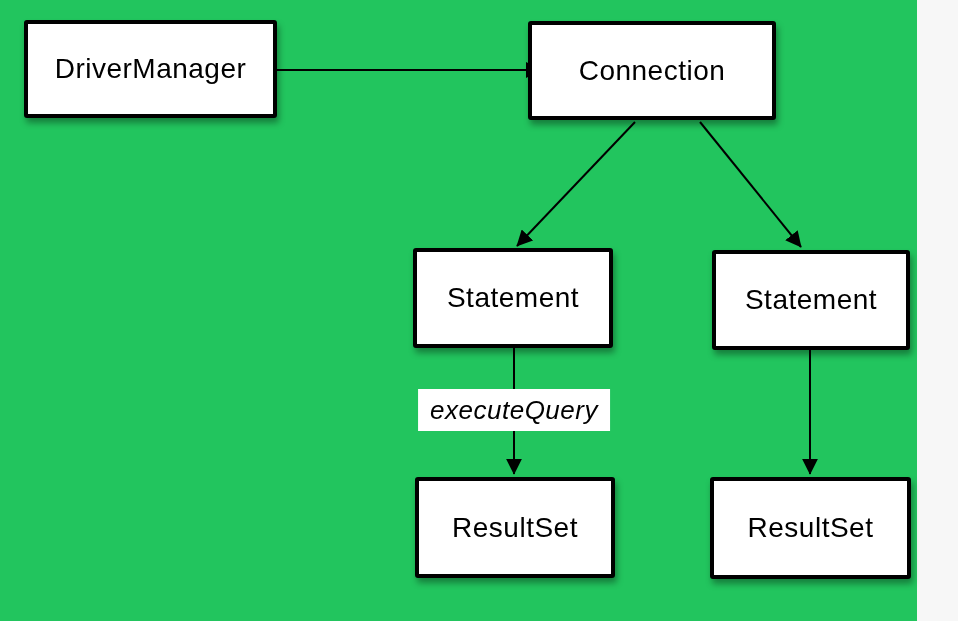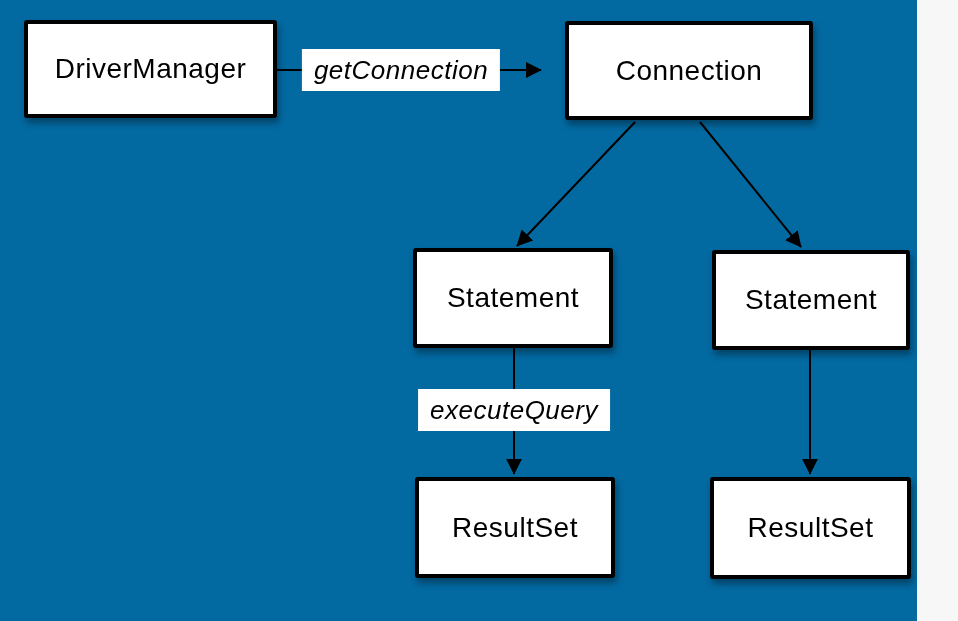"DriverManager" .canvas { background: #0369a1 -> #22c55e }
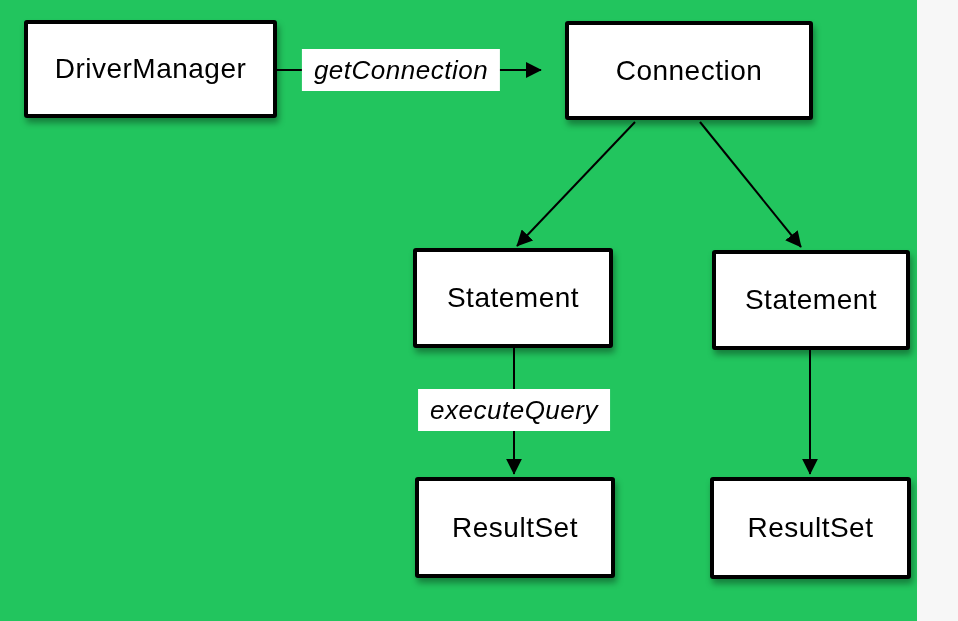"getConnection" div.edge-label { html: <div>getConnection</div> -> none }
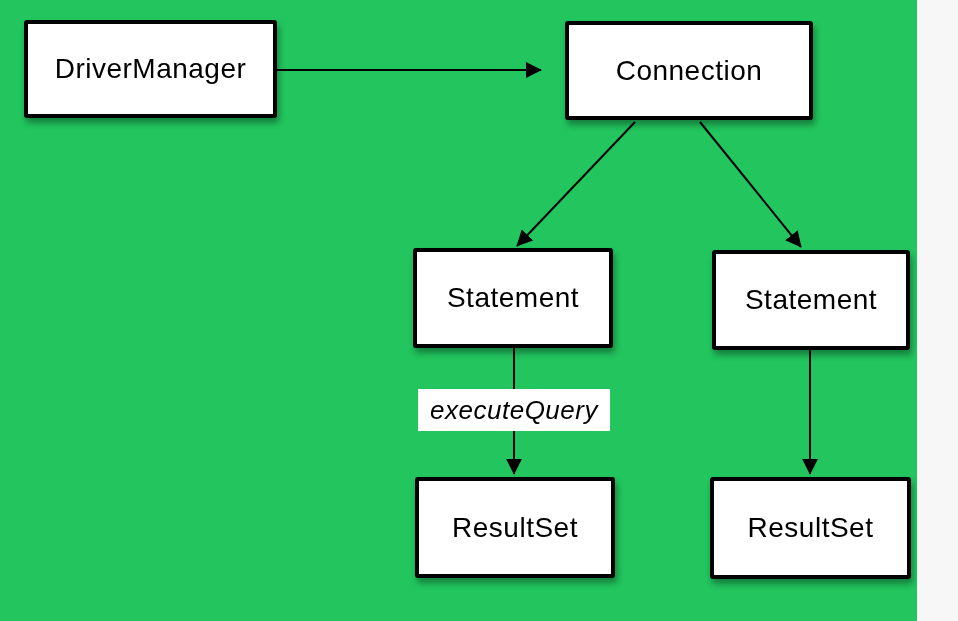"Connection" .node-connection { left: 565px -> 528px }
